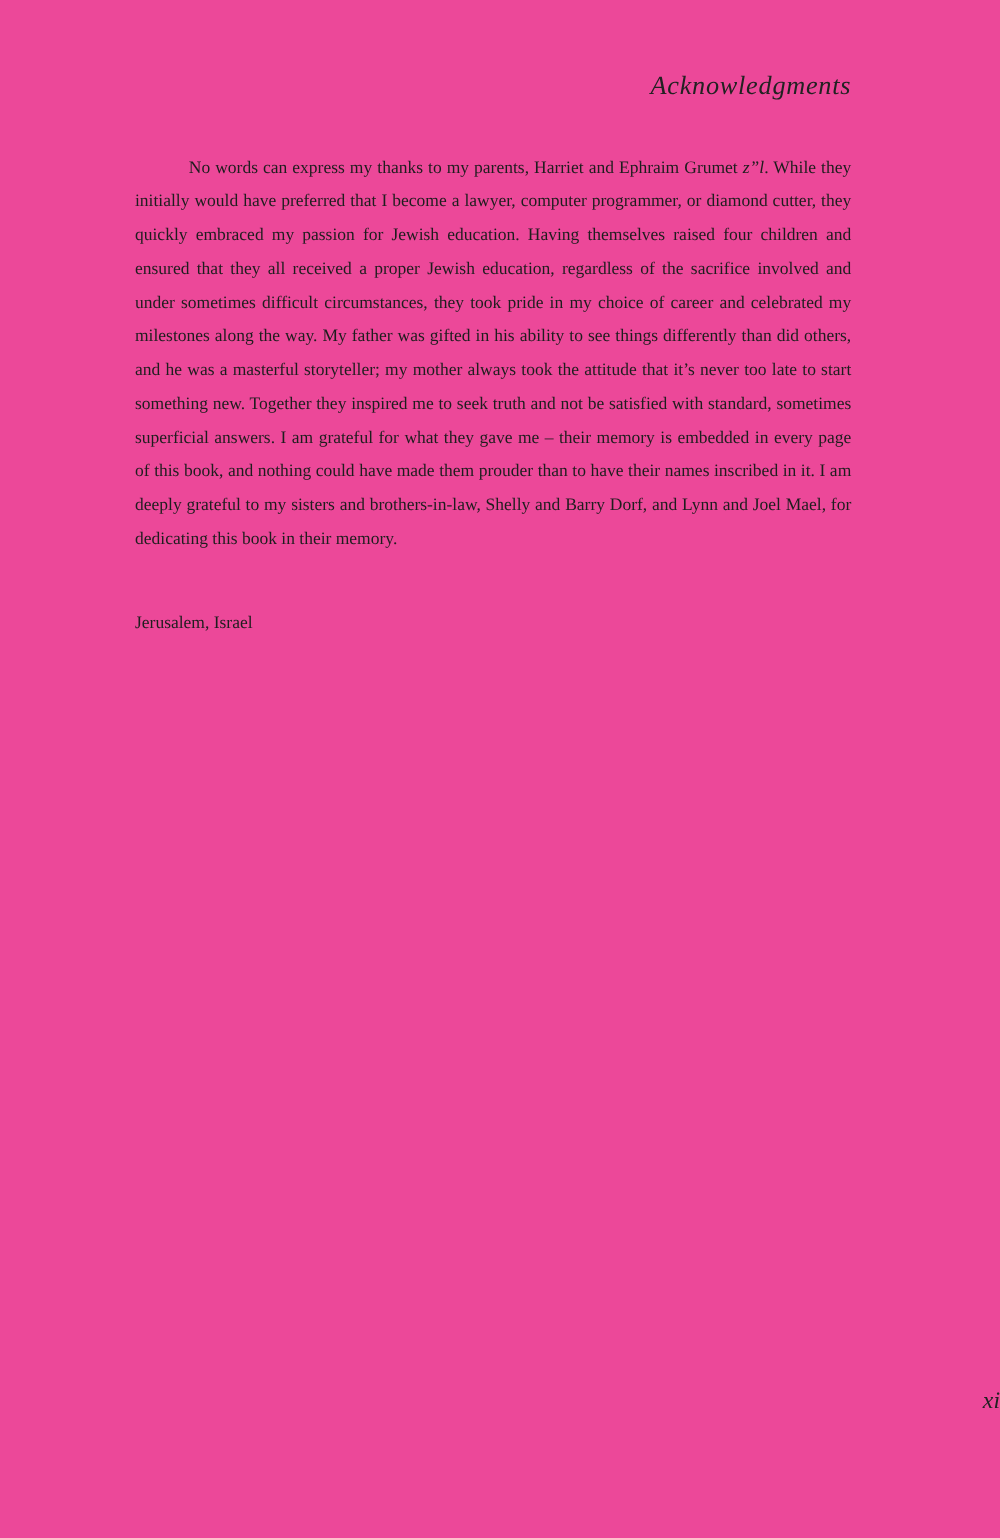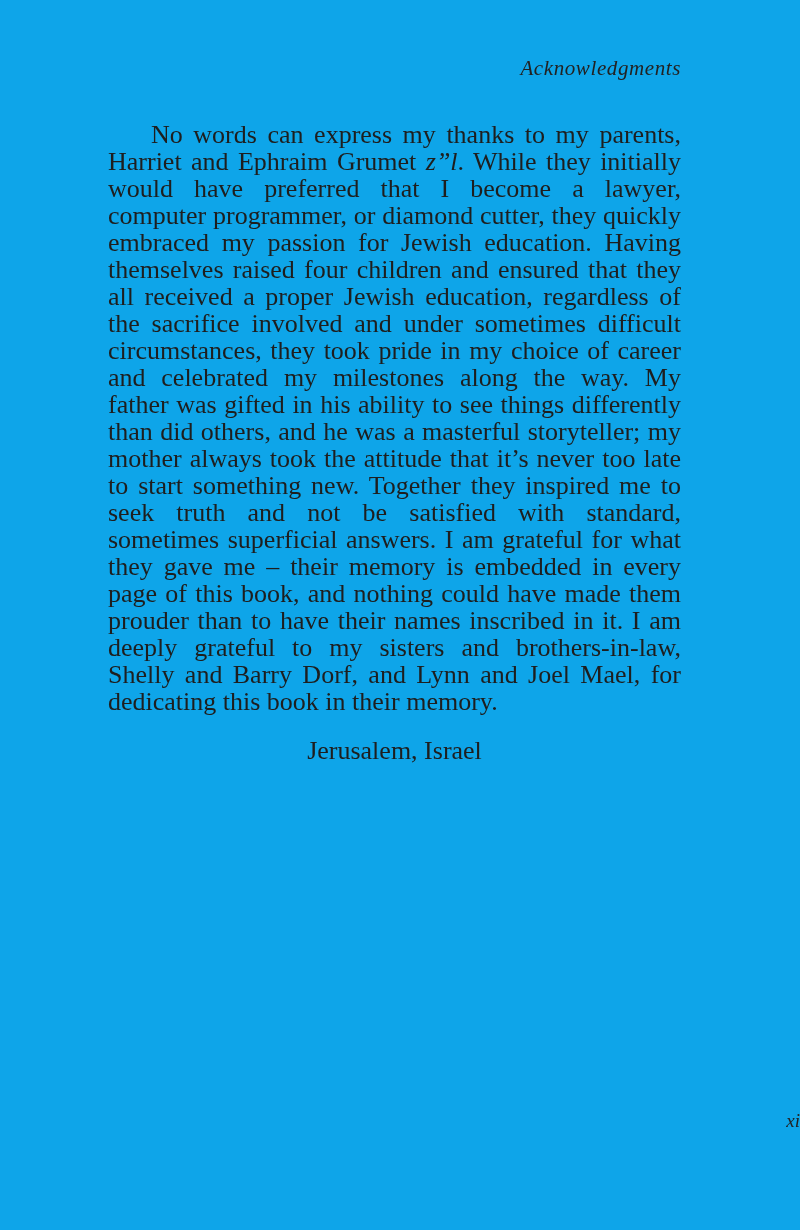"Acknowledgments" .page { background: #0ea5e9 -> #ec4899 }
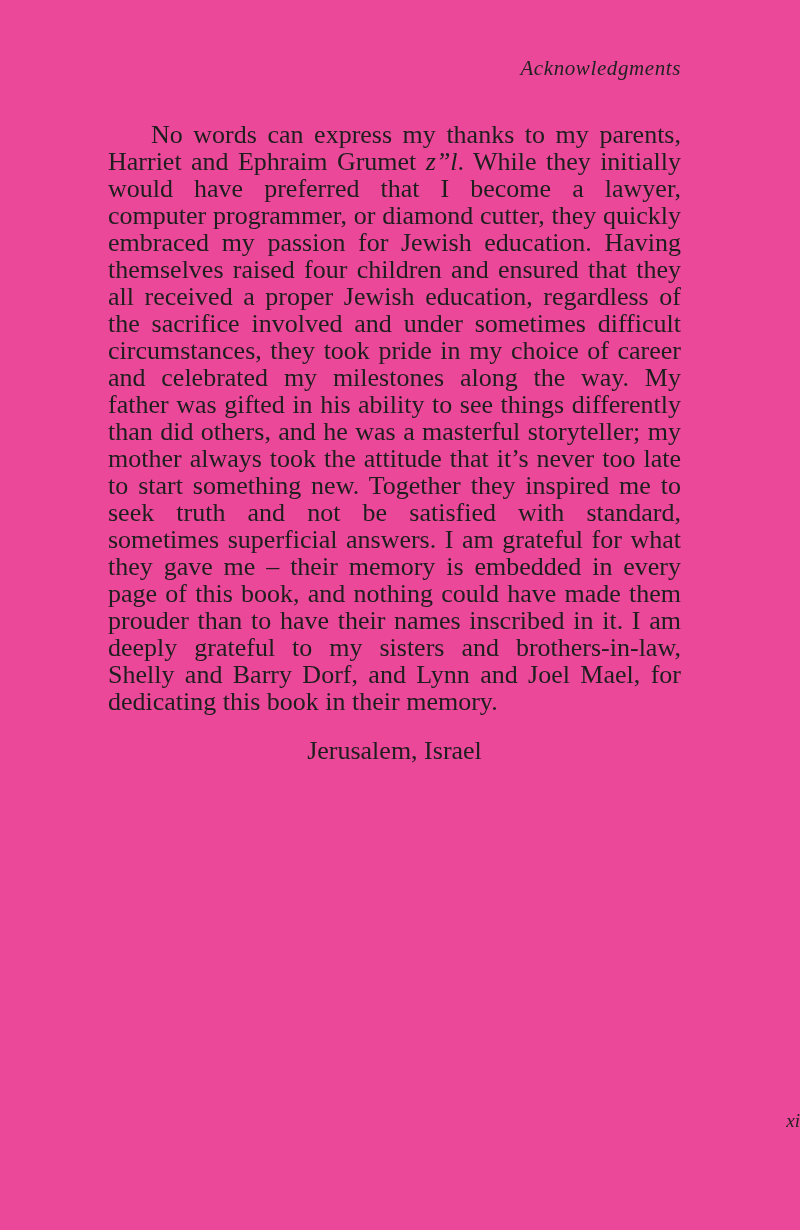"No words can express my" .body-text { font-size: 26px -> 14px }
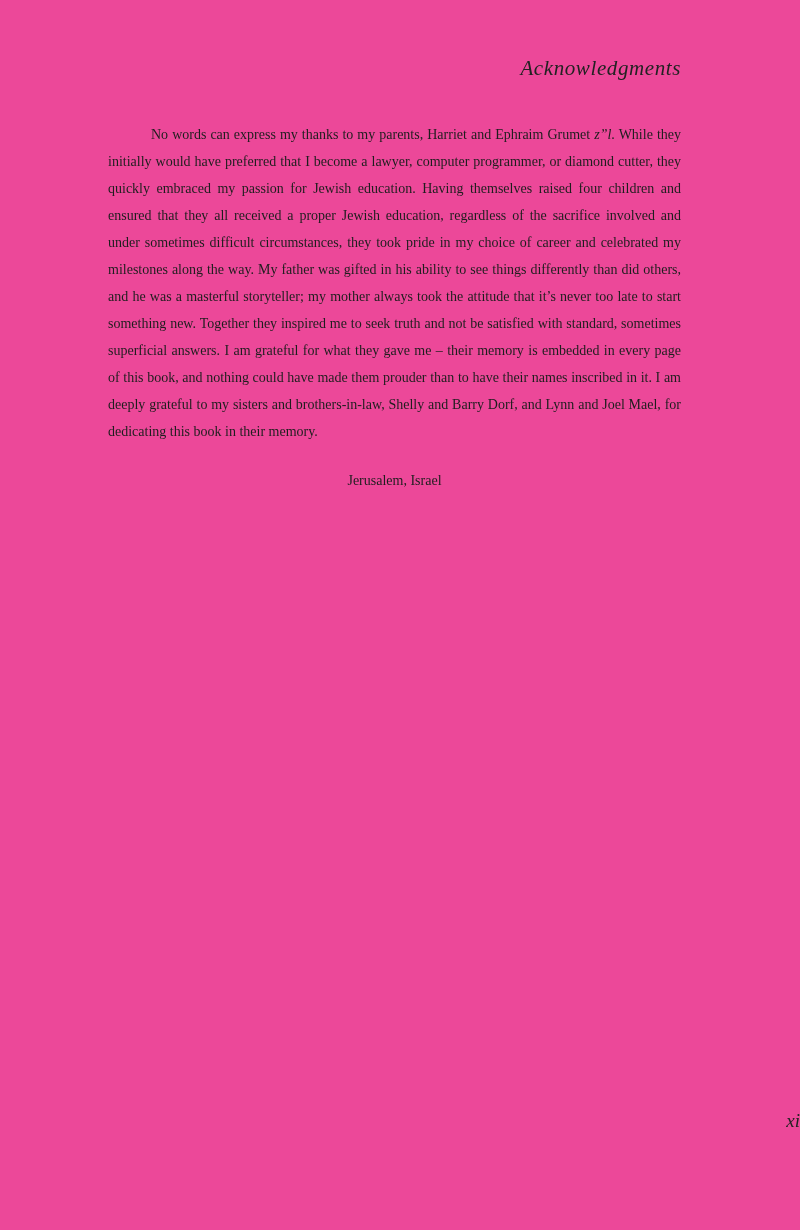"Jerusalem, Israel" .signoff { margin-top: 22px -> 40px; text-align: center -> left }
